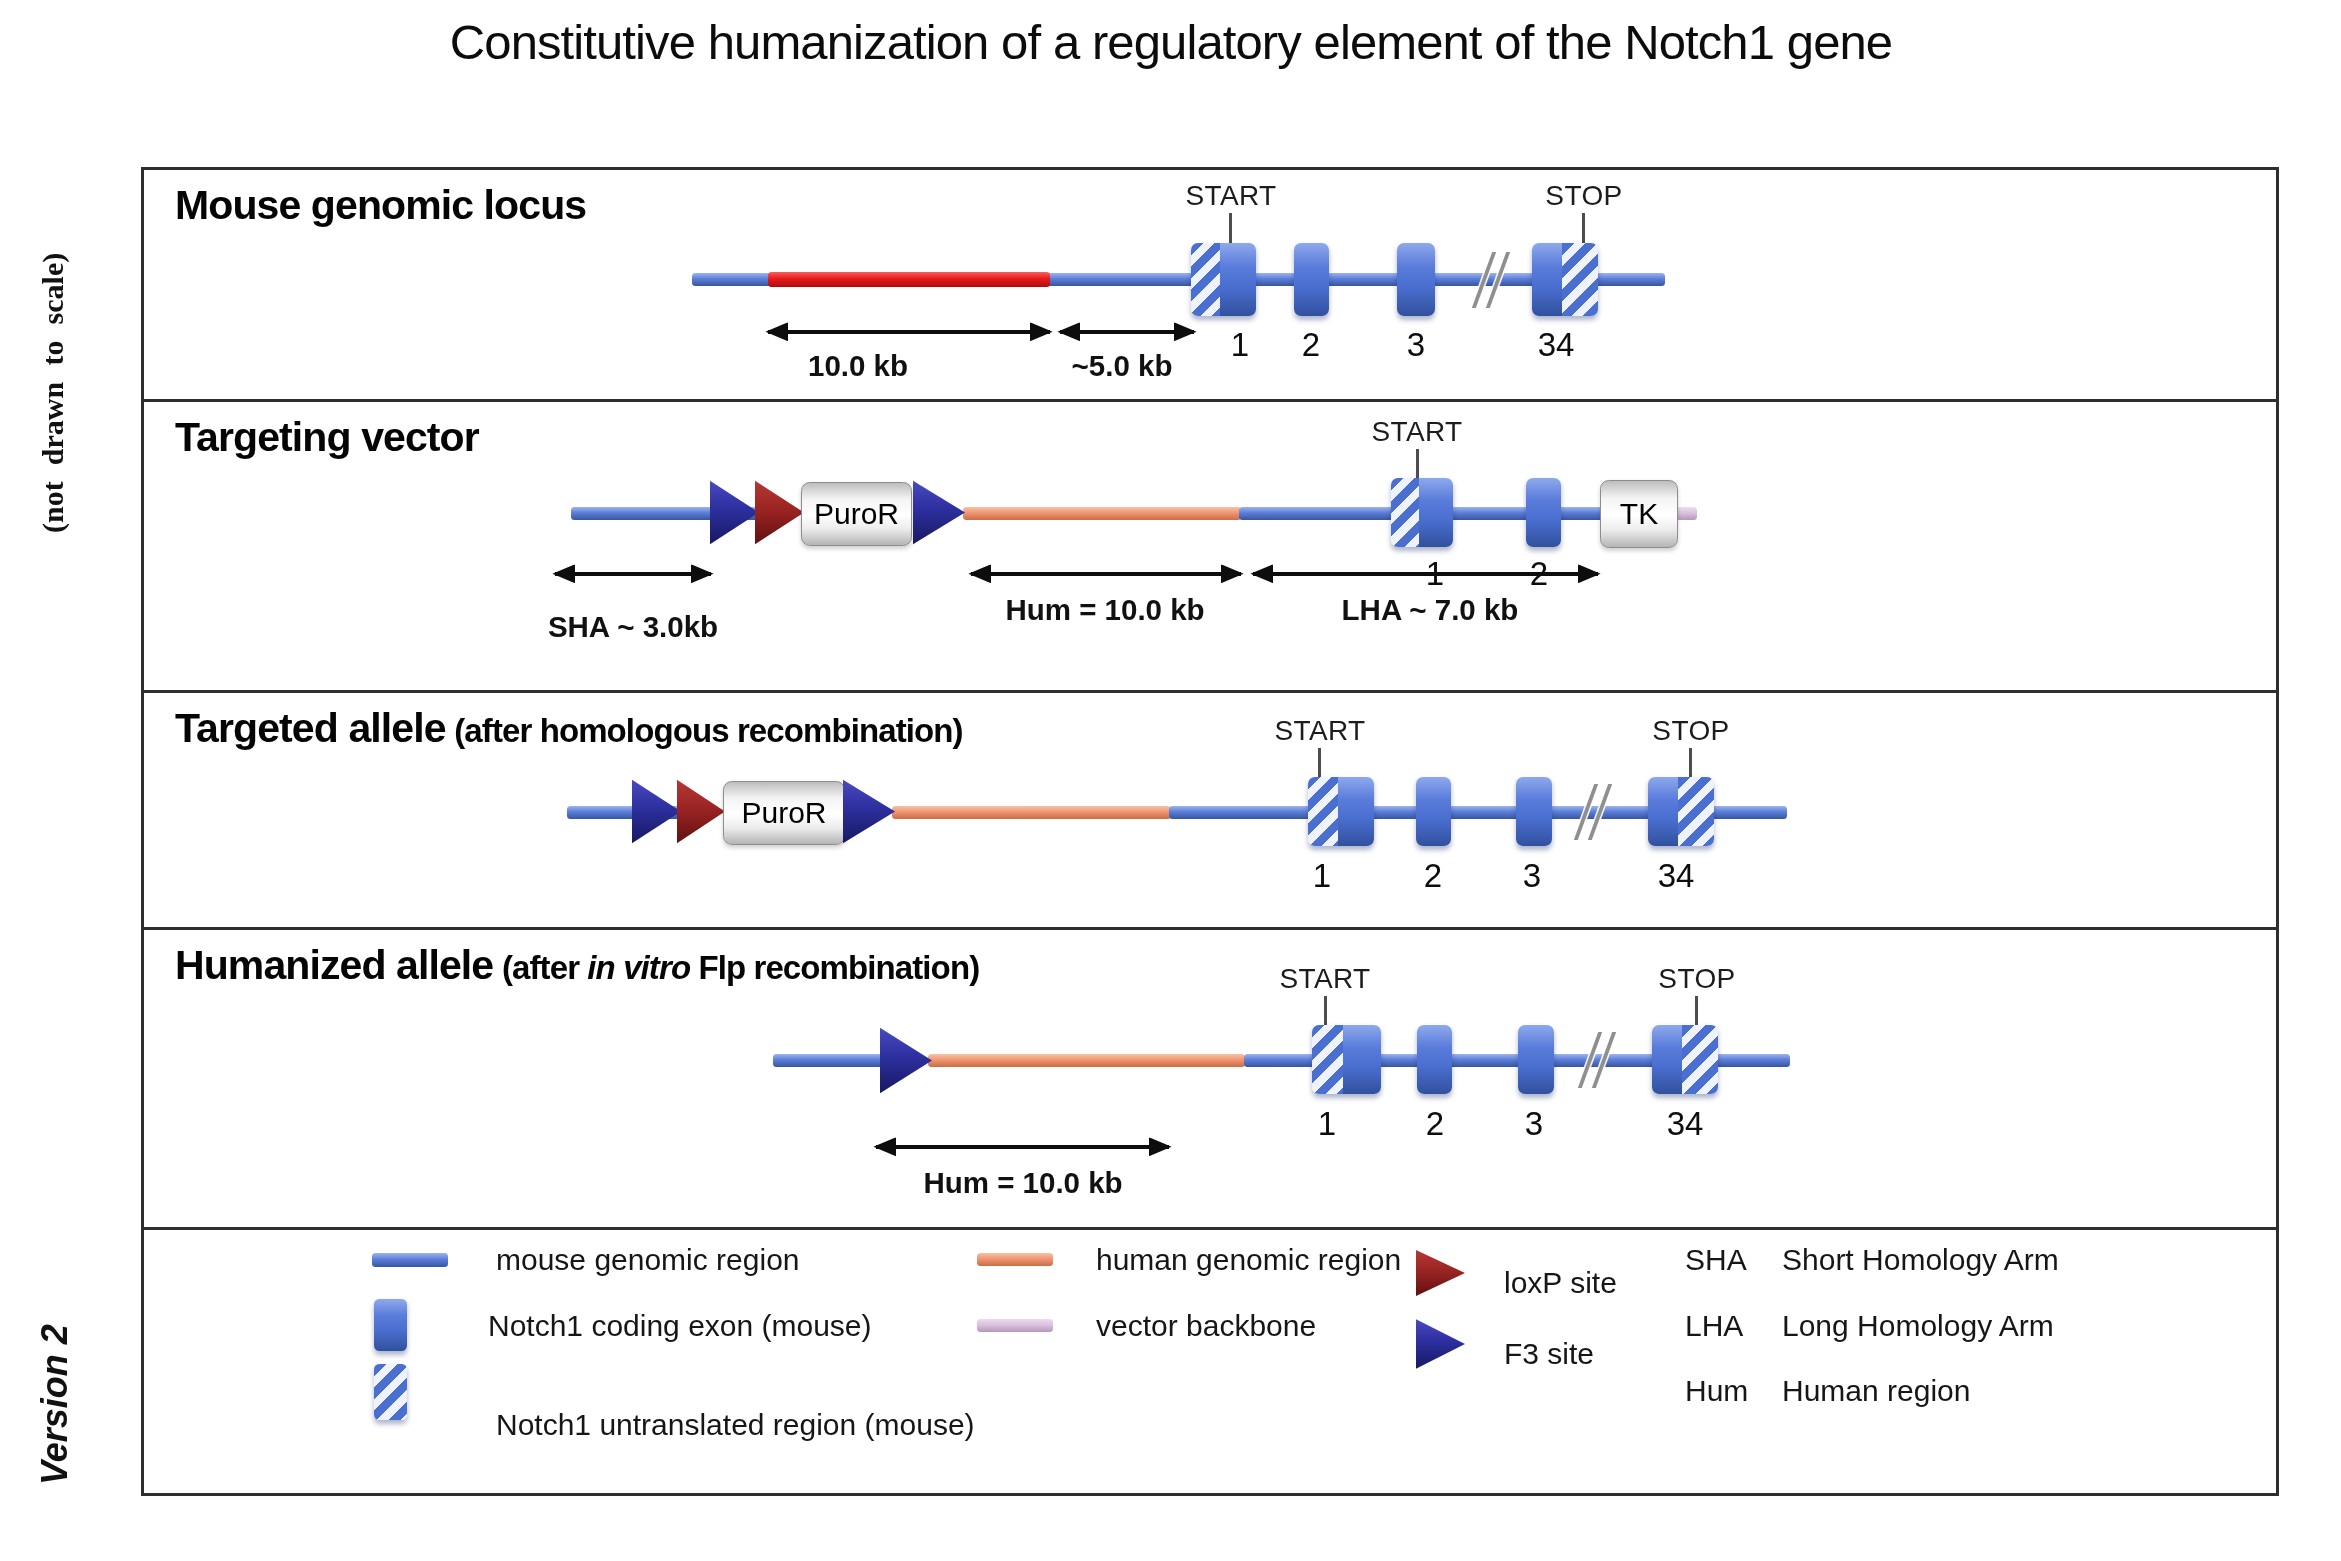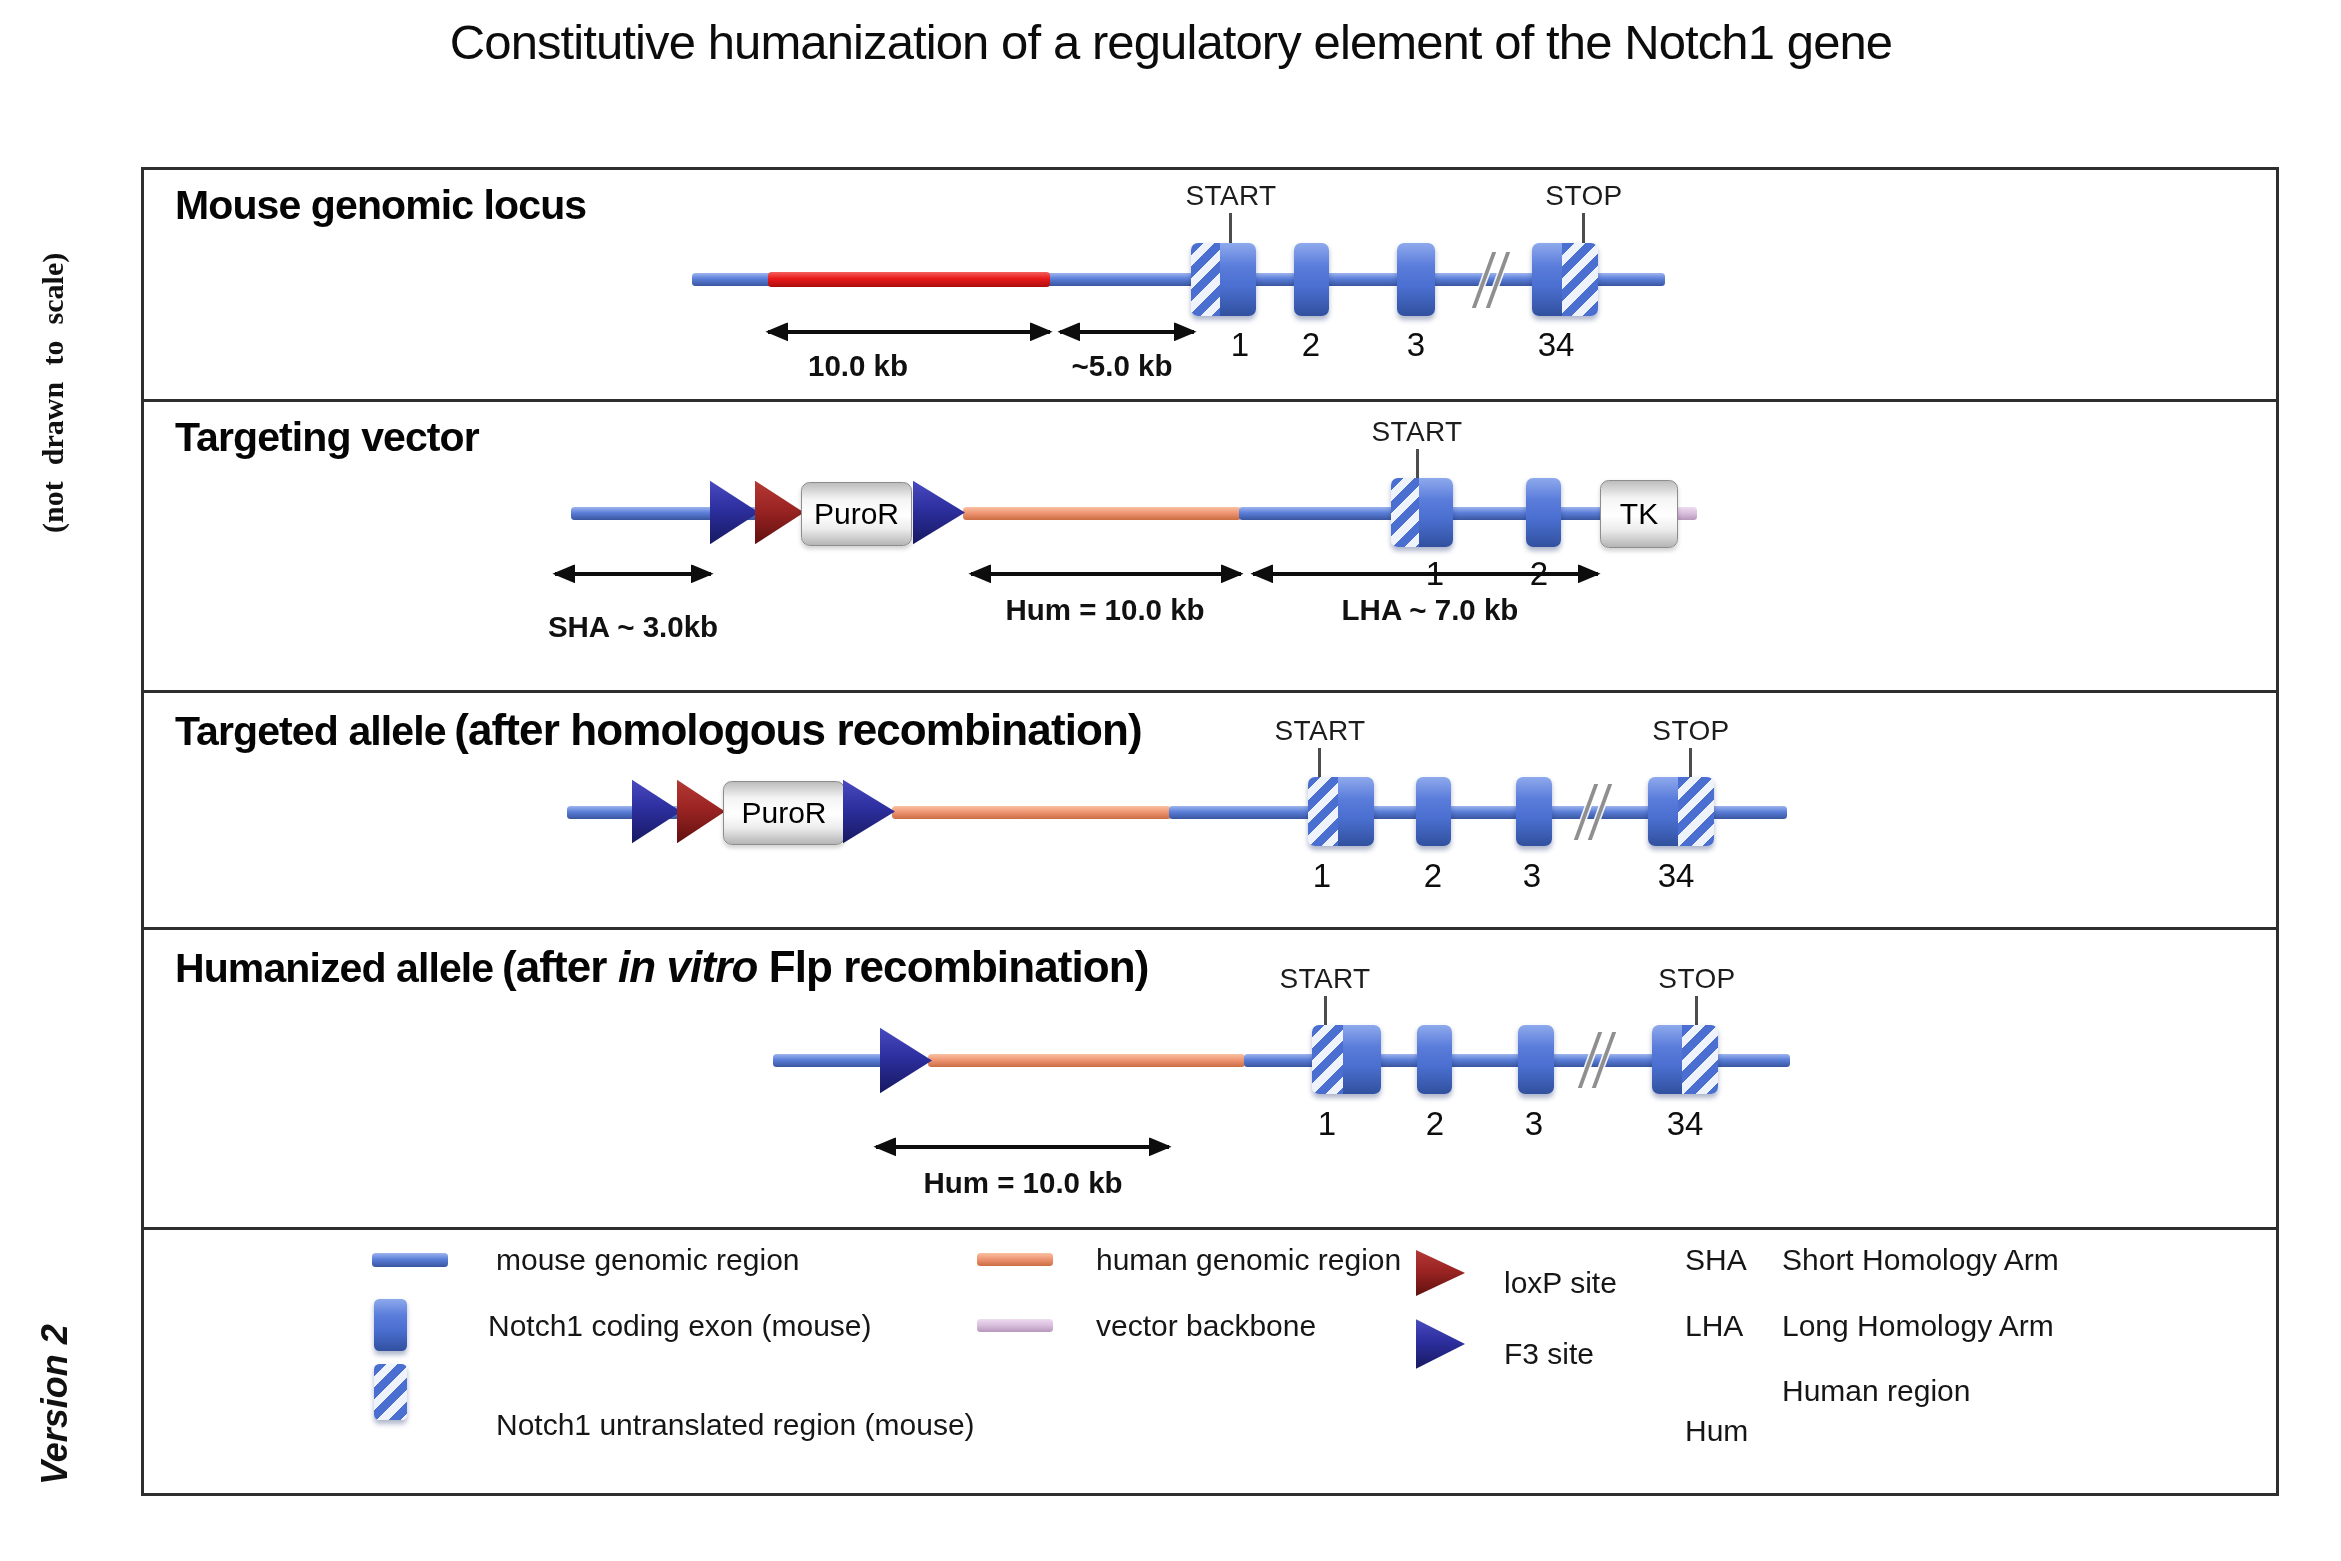"(after homologous recombination)" .hdr .sub { font-size: 44px -> 33px }
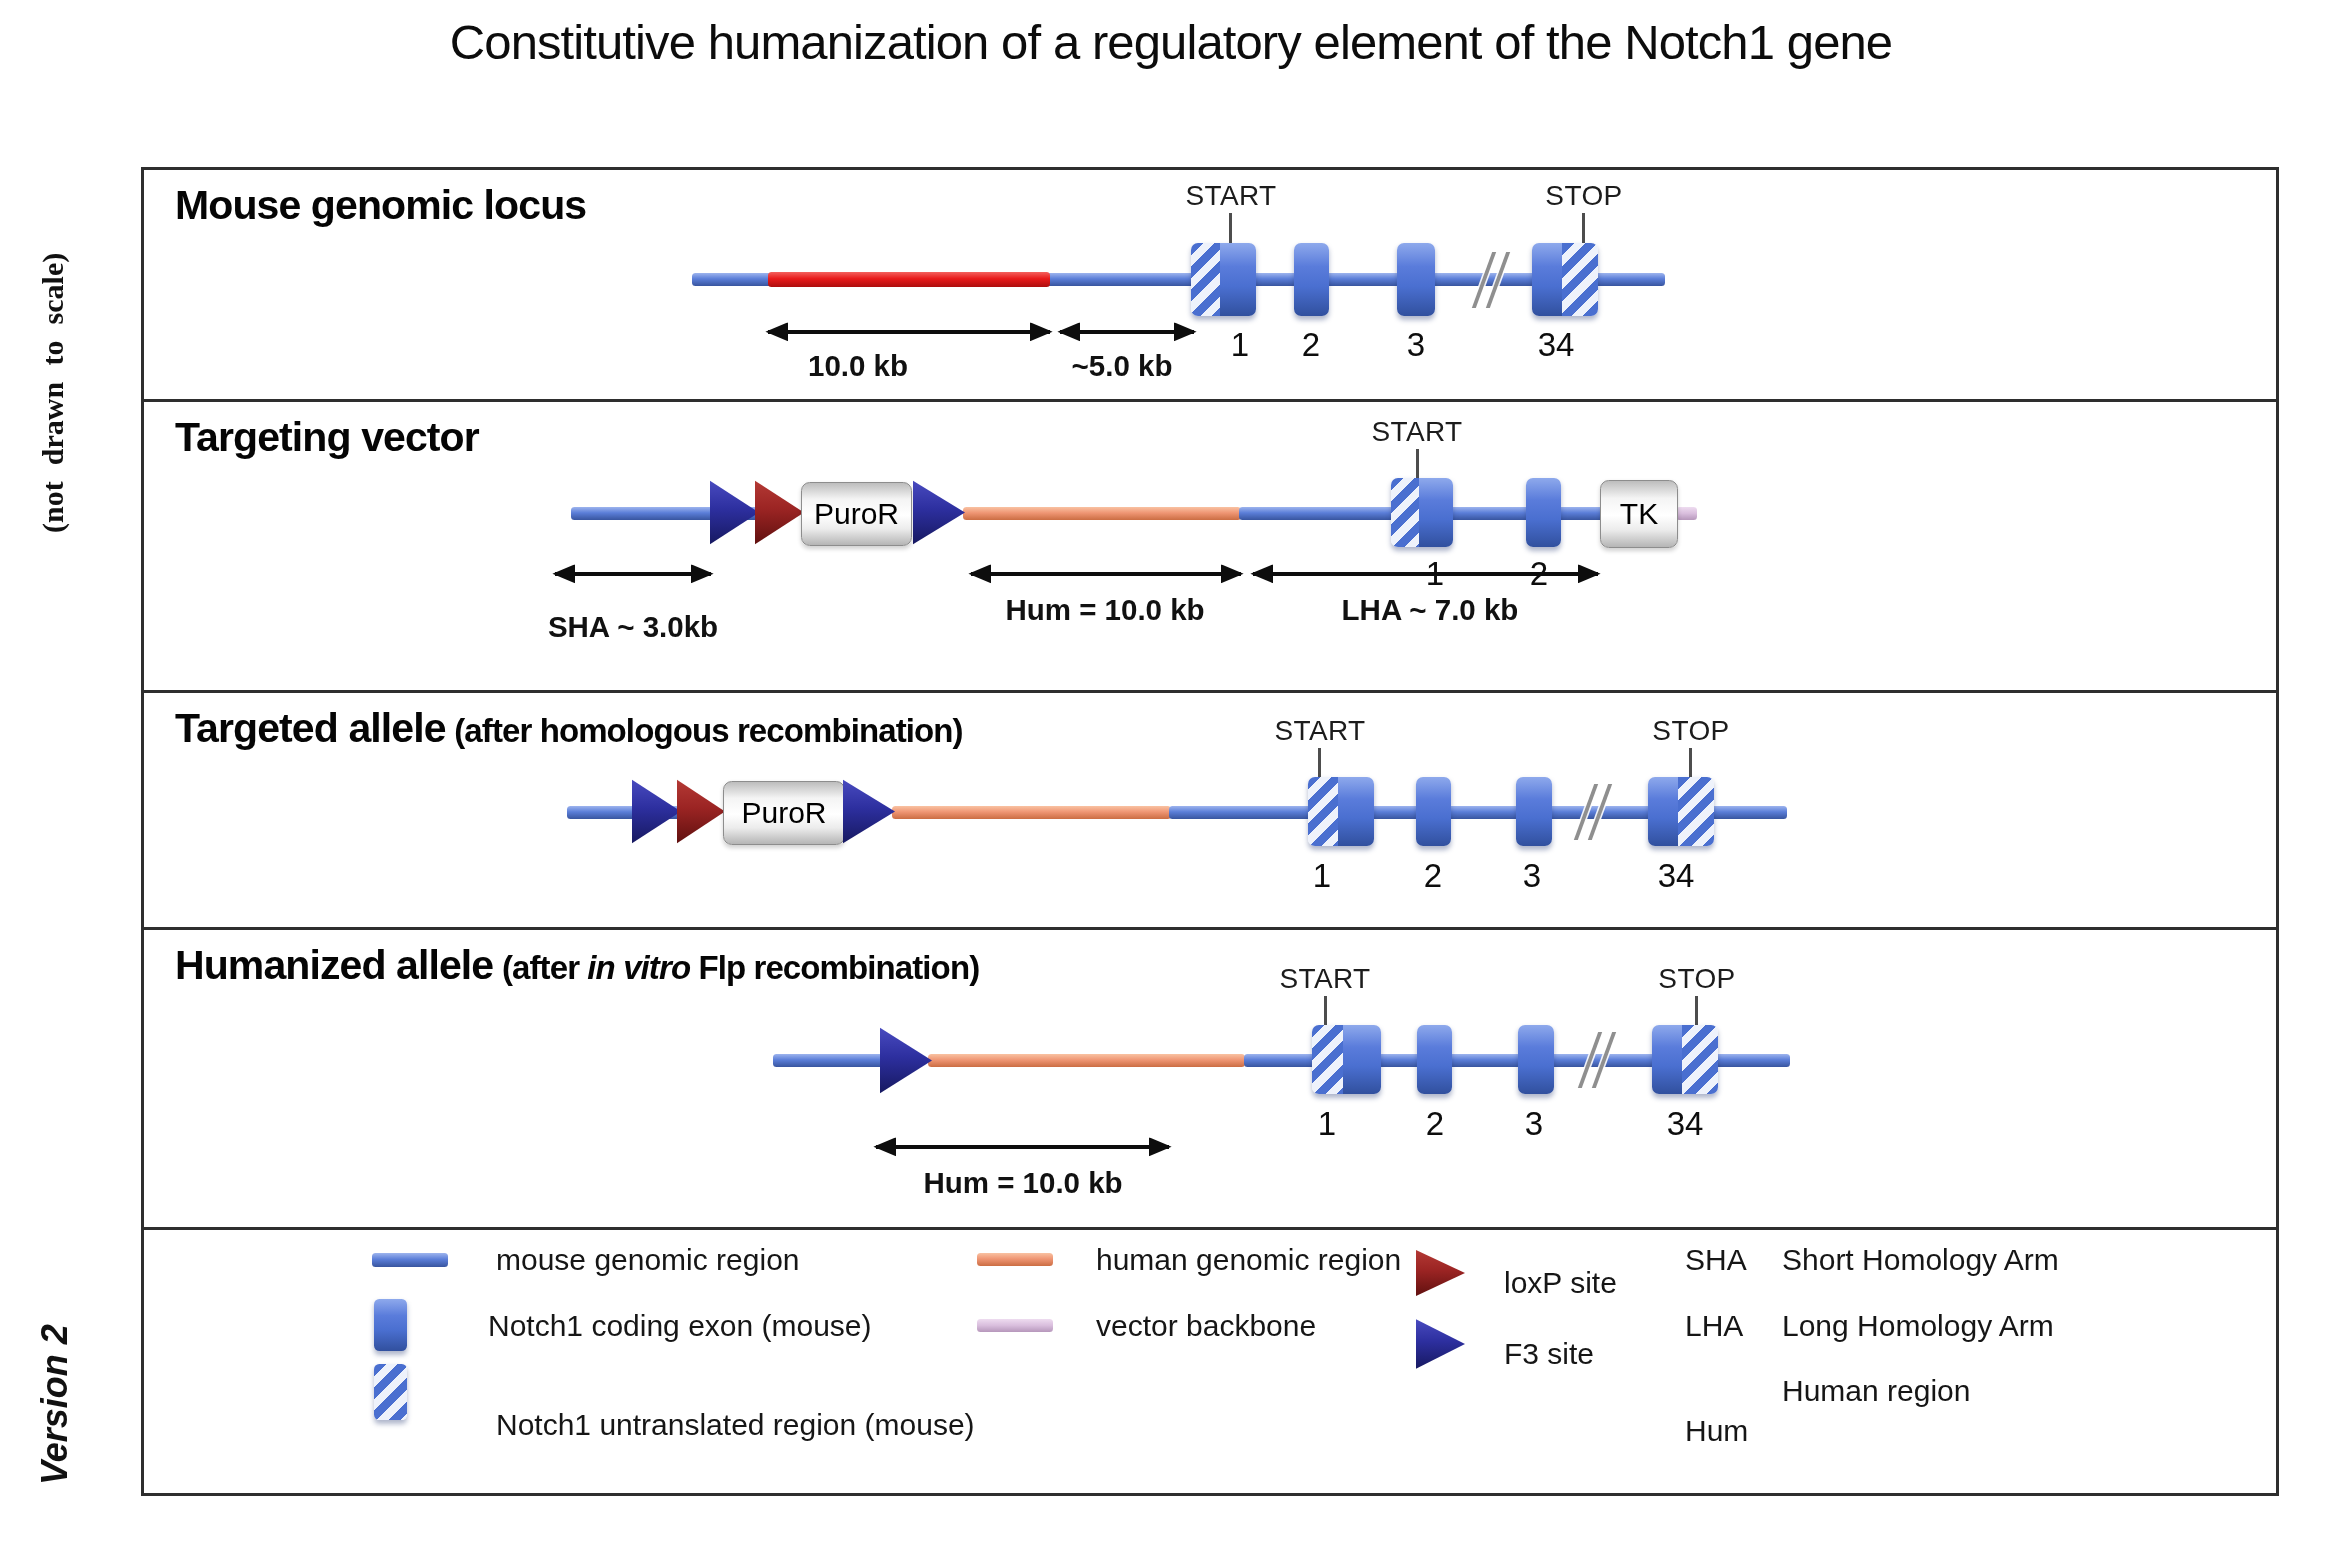"Hum" div.leg-txt { margin-top: 40px -> none }
